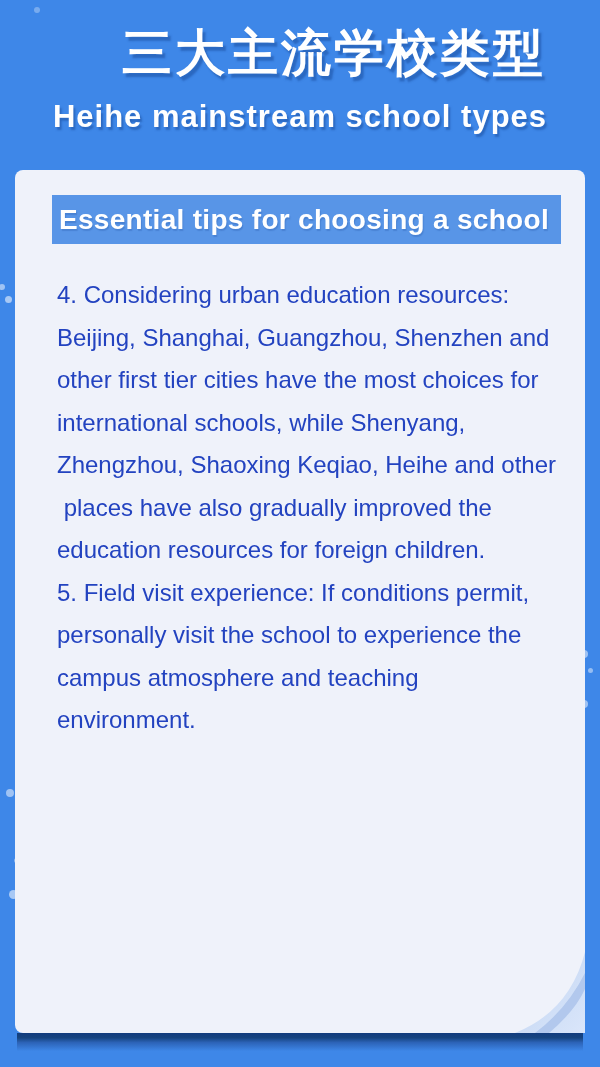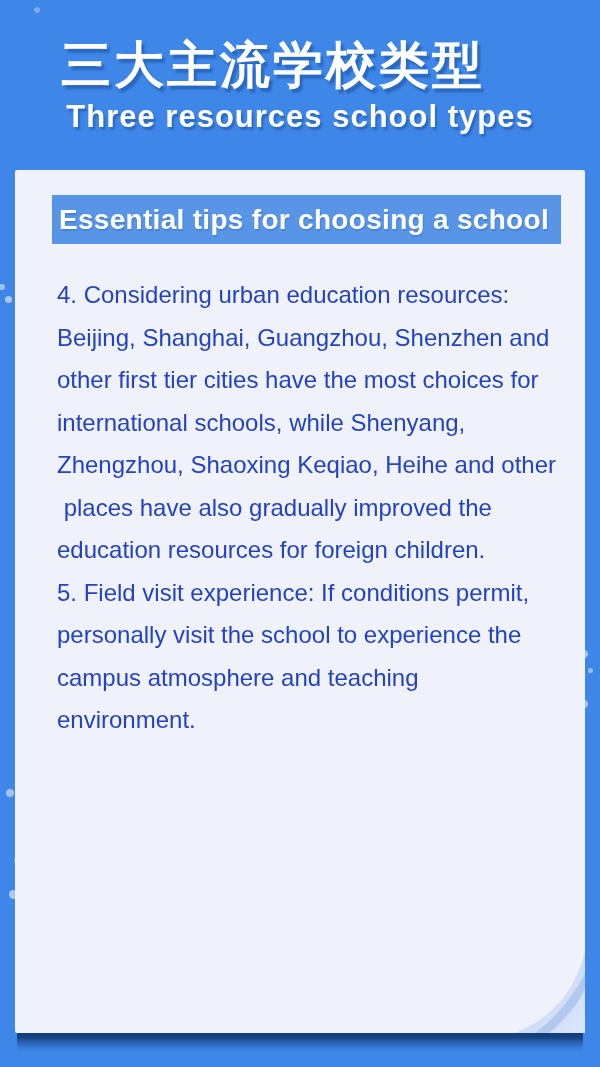"三大主流学校类型" .title-cn { text-align: center -> right; top: 34px -> 22px }
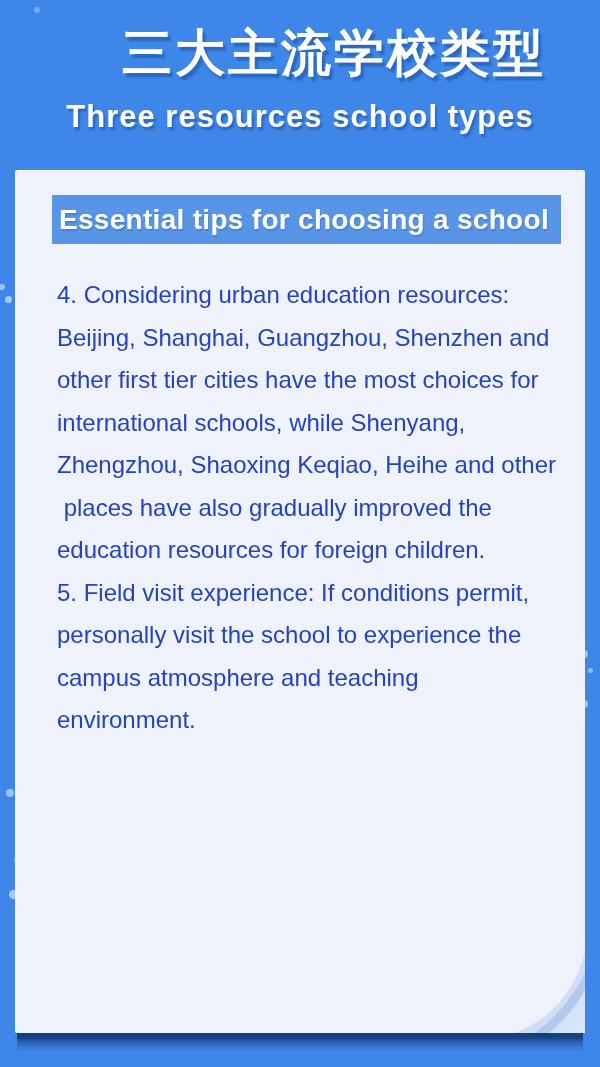"Three resources school types" div.subtitle-en { text: Three resources -> Heihe mainstream }
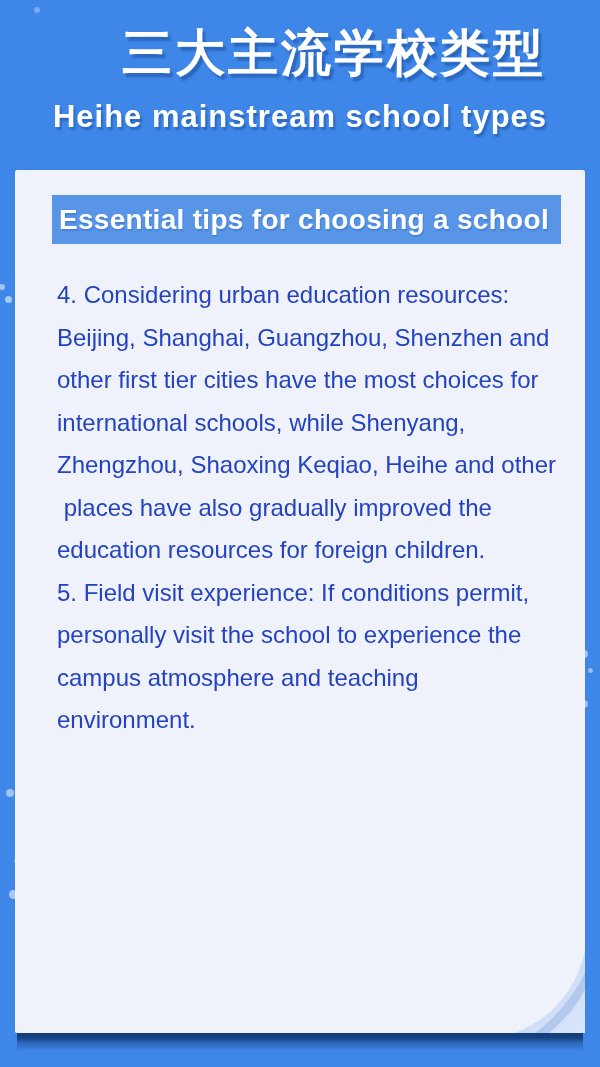"Essential tips for choosing a" .card { border-radius: 2px -> 8px }
